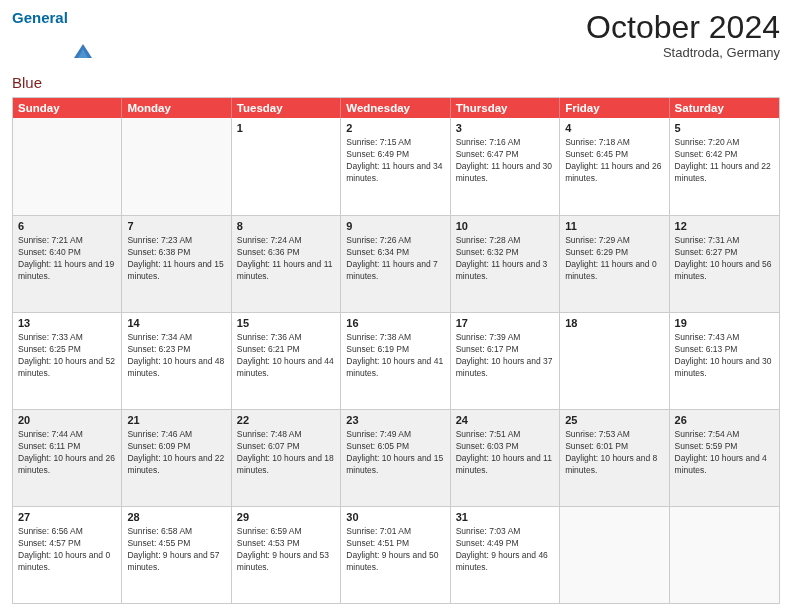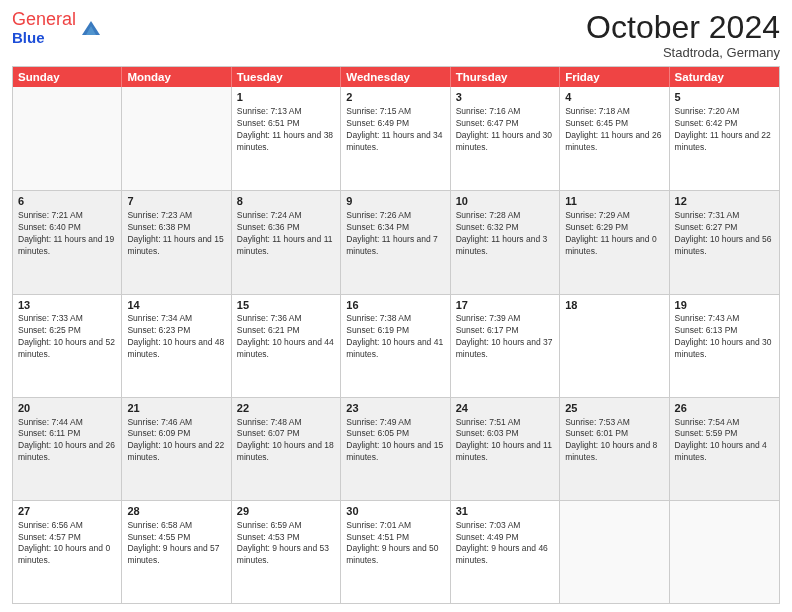"General" .logo-general { color: #ef4444 -> #0369a1; font-size: 18px -> 15px; font-weight: normal -> bold }
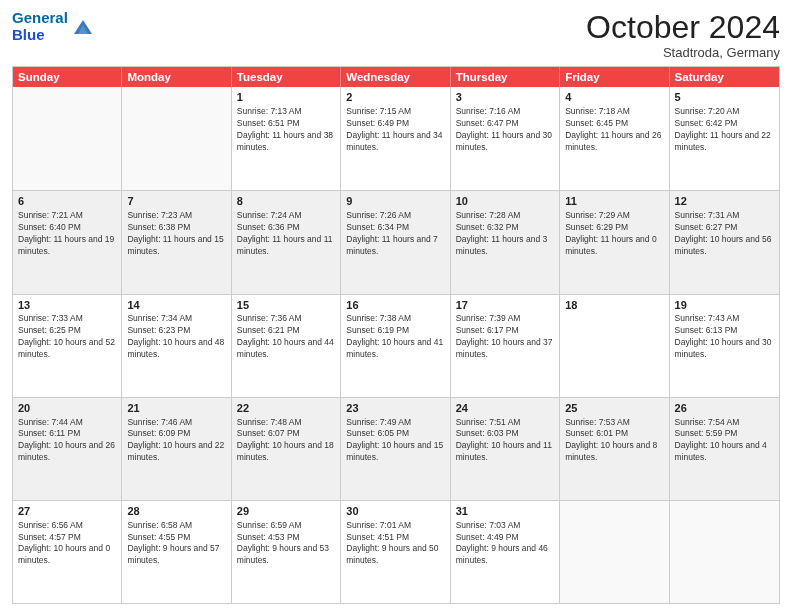"Blue" .logo-blue { color: #1d4ed8 -> #7f1d1d; font-weight: bold -> normal; margin-top: none -> 48px }
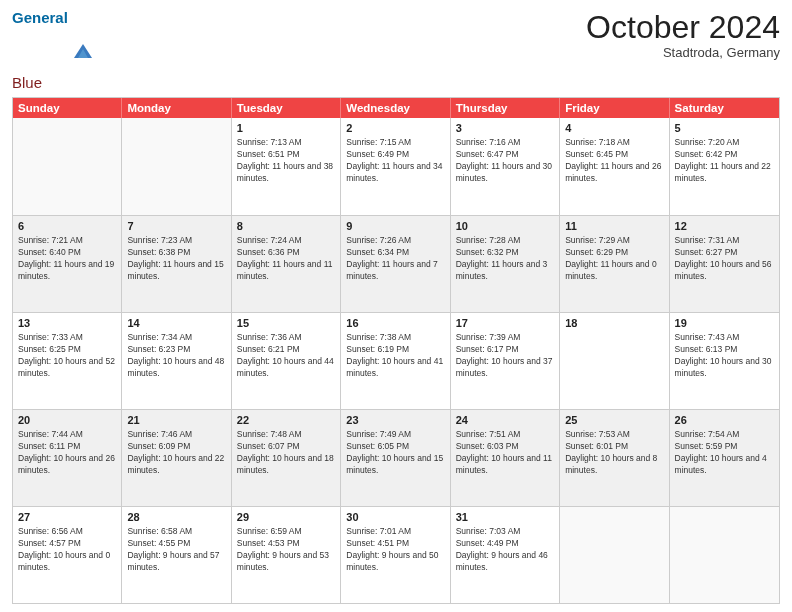"Sunrise: 7:13 AM" div.day-info { html: <div>Sunrise: 7:13 AM<br>Sunset: 6:51 PM<br>Daylight: 11 hours and 38 minutes.</div> -> none }
